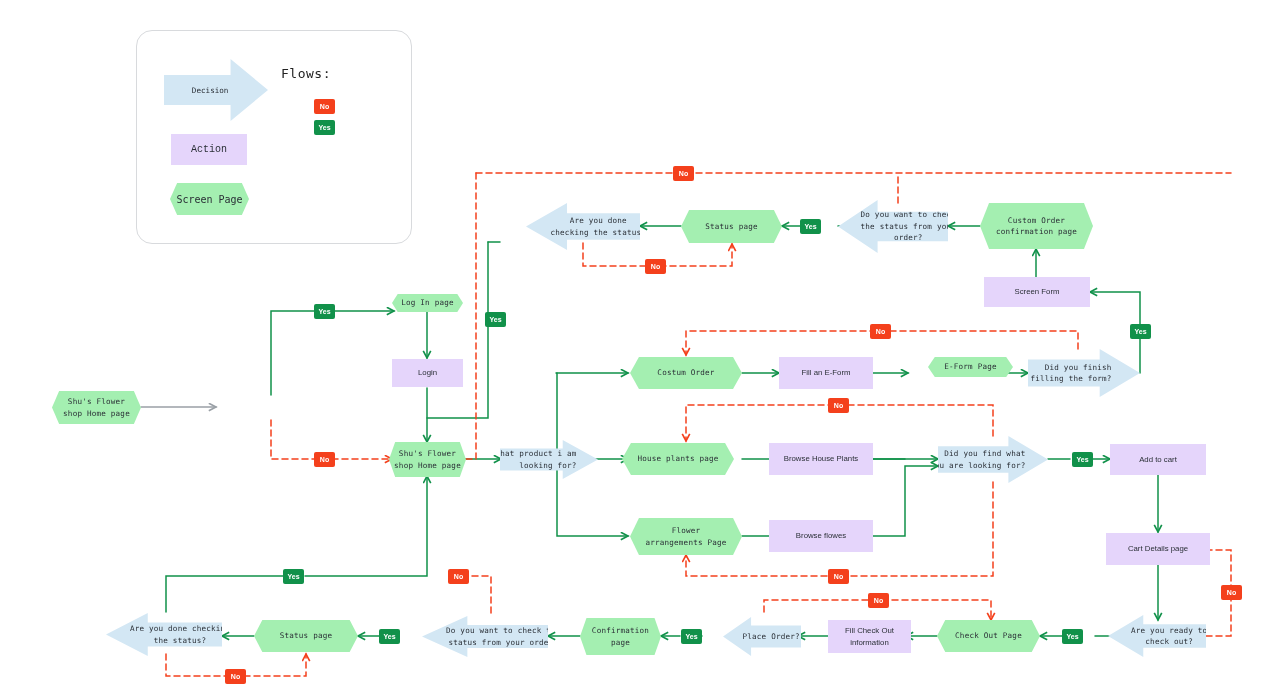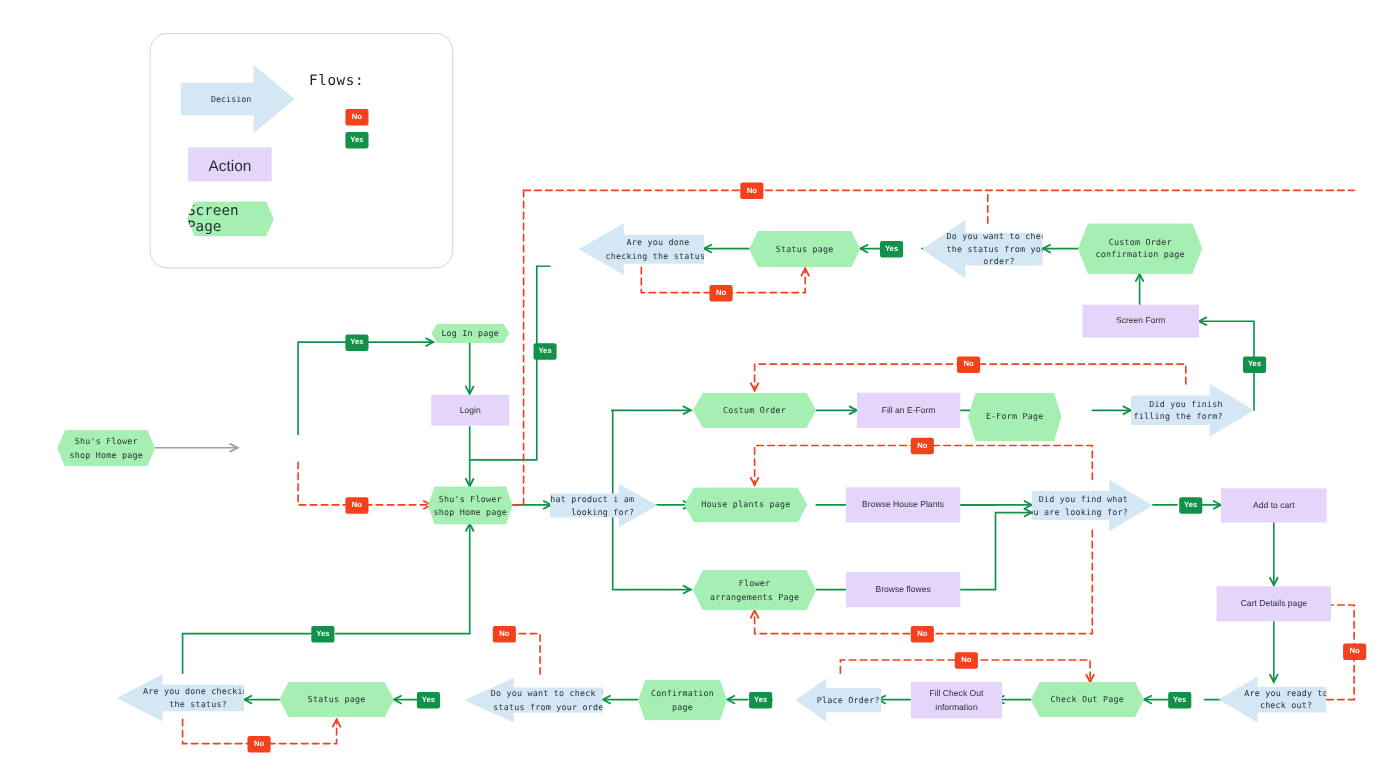"Action" .lg-act span { font-family: Liberation Sans, sans-serif -> Liberation Mono, monospace; font-size: 14px -> 10px }
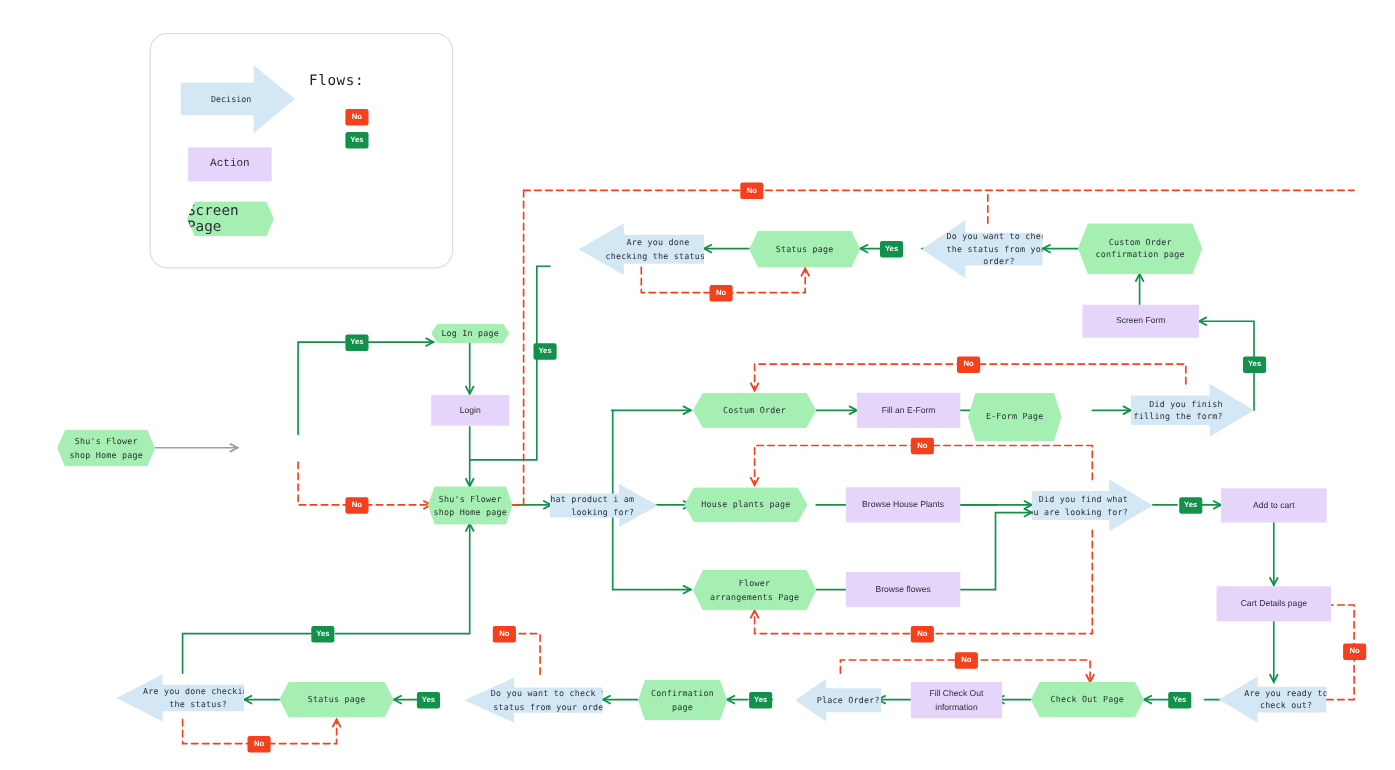"Screen Page" .lg-scr span { font-size: 13px -> 10px }
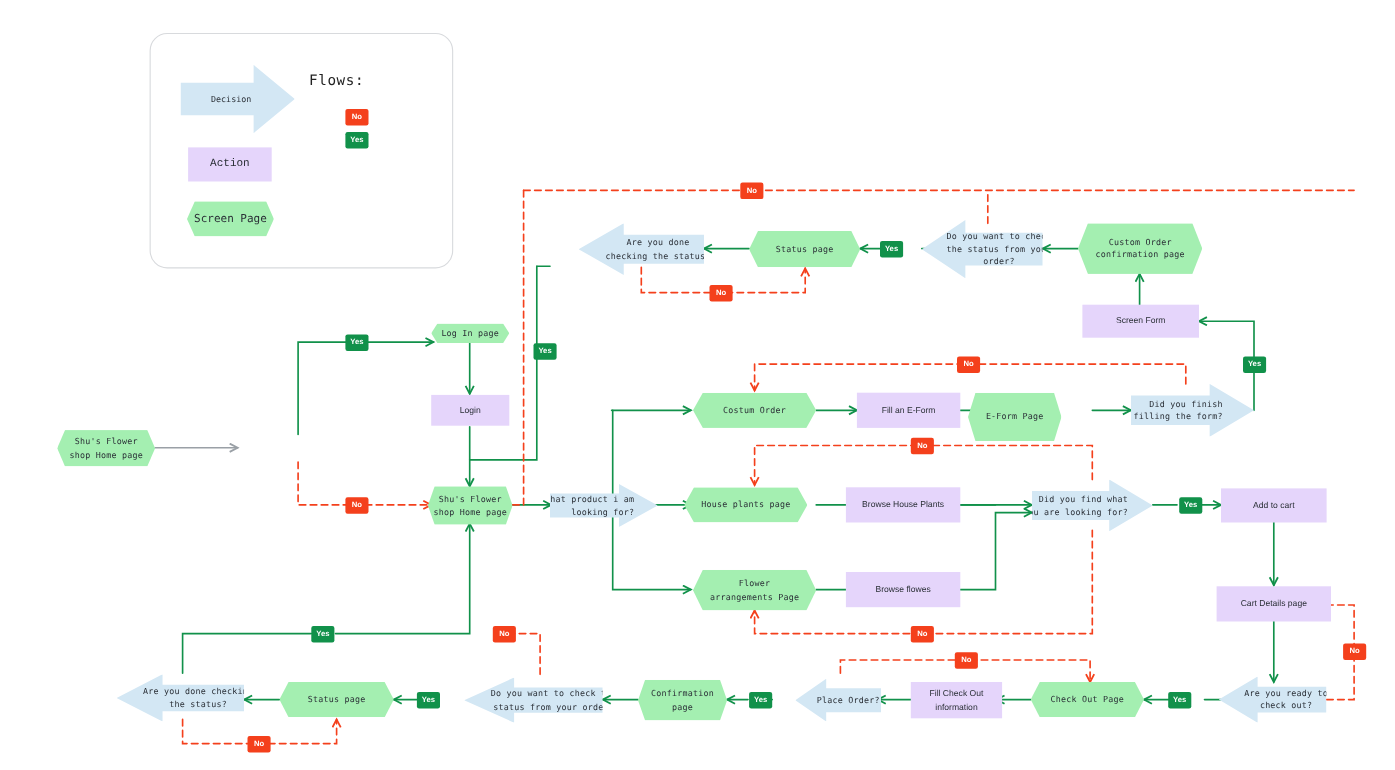"E-Form Page" div.node { height: 44px -> 20px; left: 880px -> 928px }
